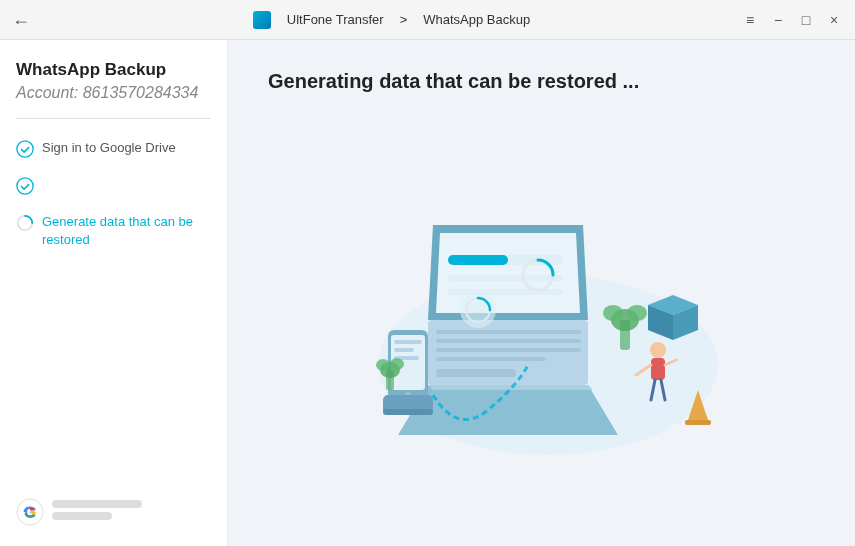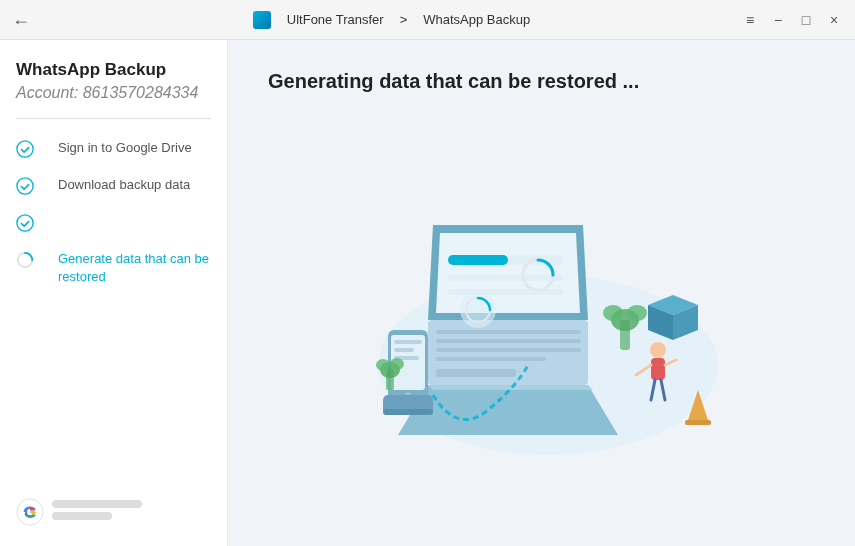"Sign in to Google Drive" .step-item { gap: 24px -> 8px }
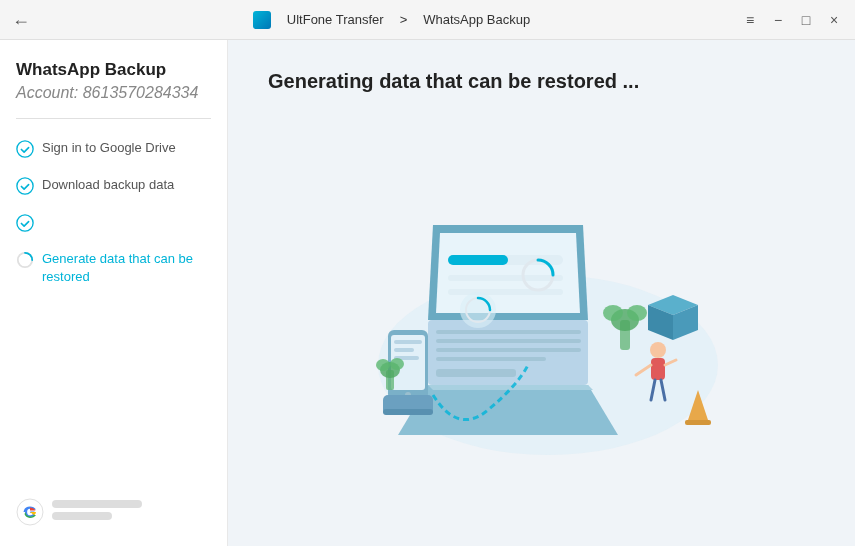"Download backup data" div.step-item { html: <div> <svg> <circle></circle> <path></path> </svg> <span>Download backup data</span> </div> -> none }
